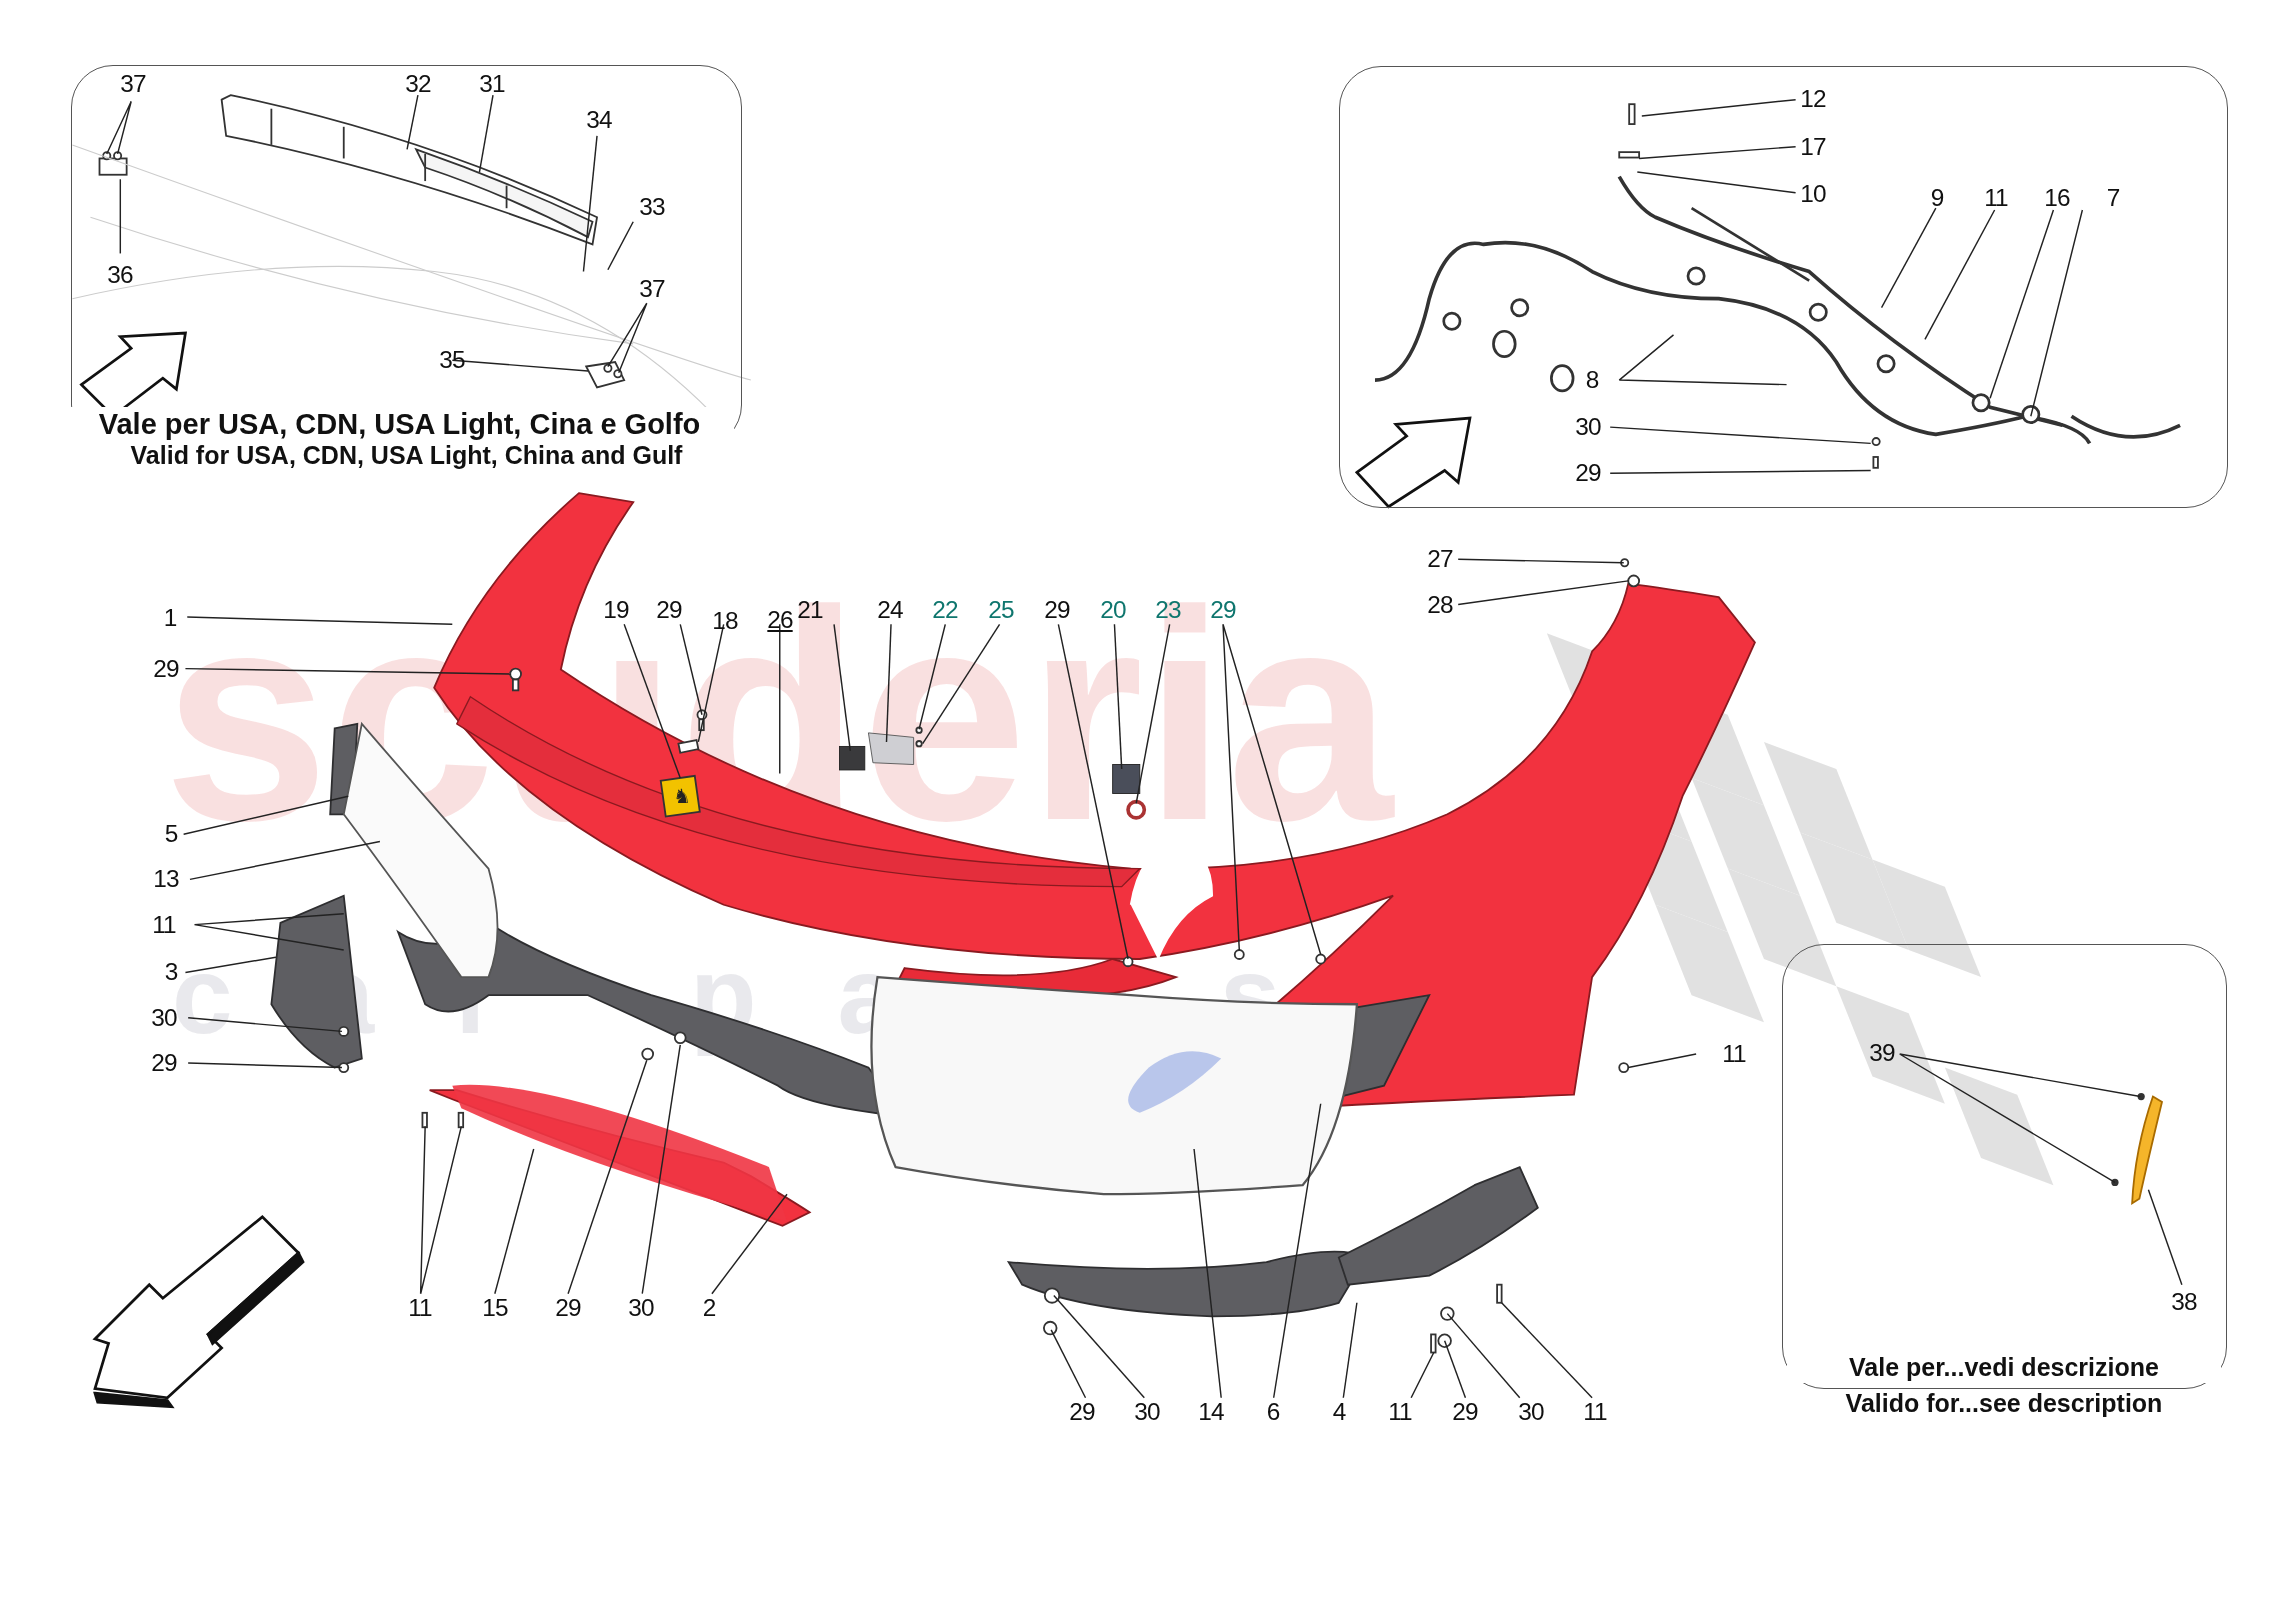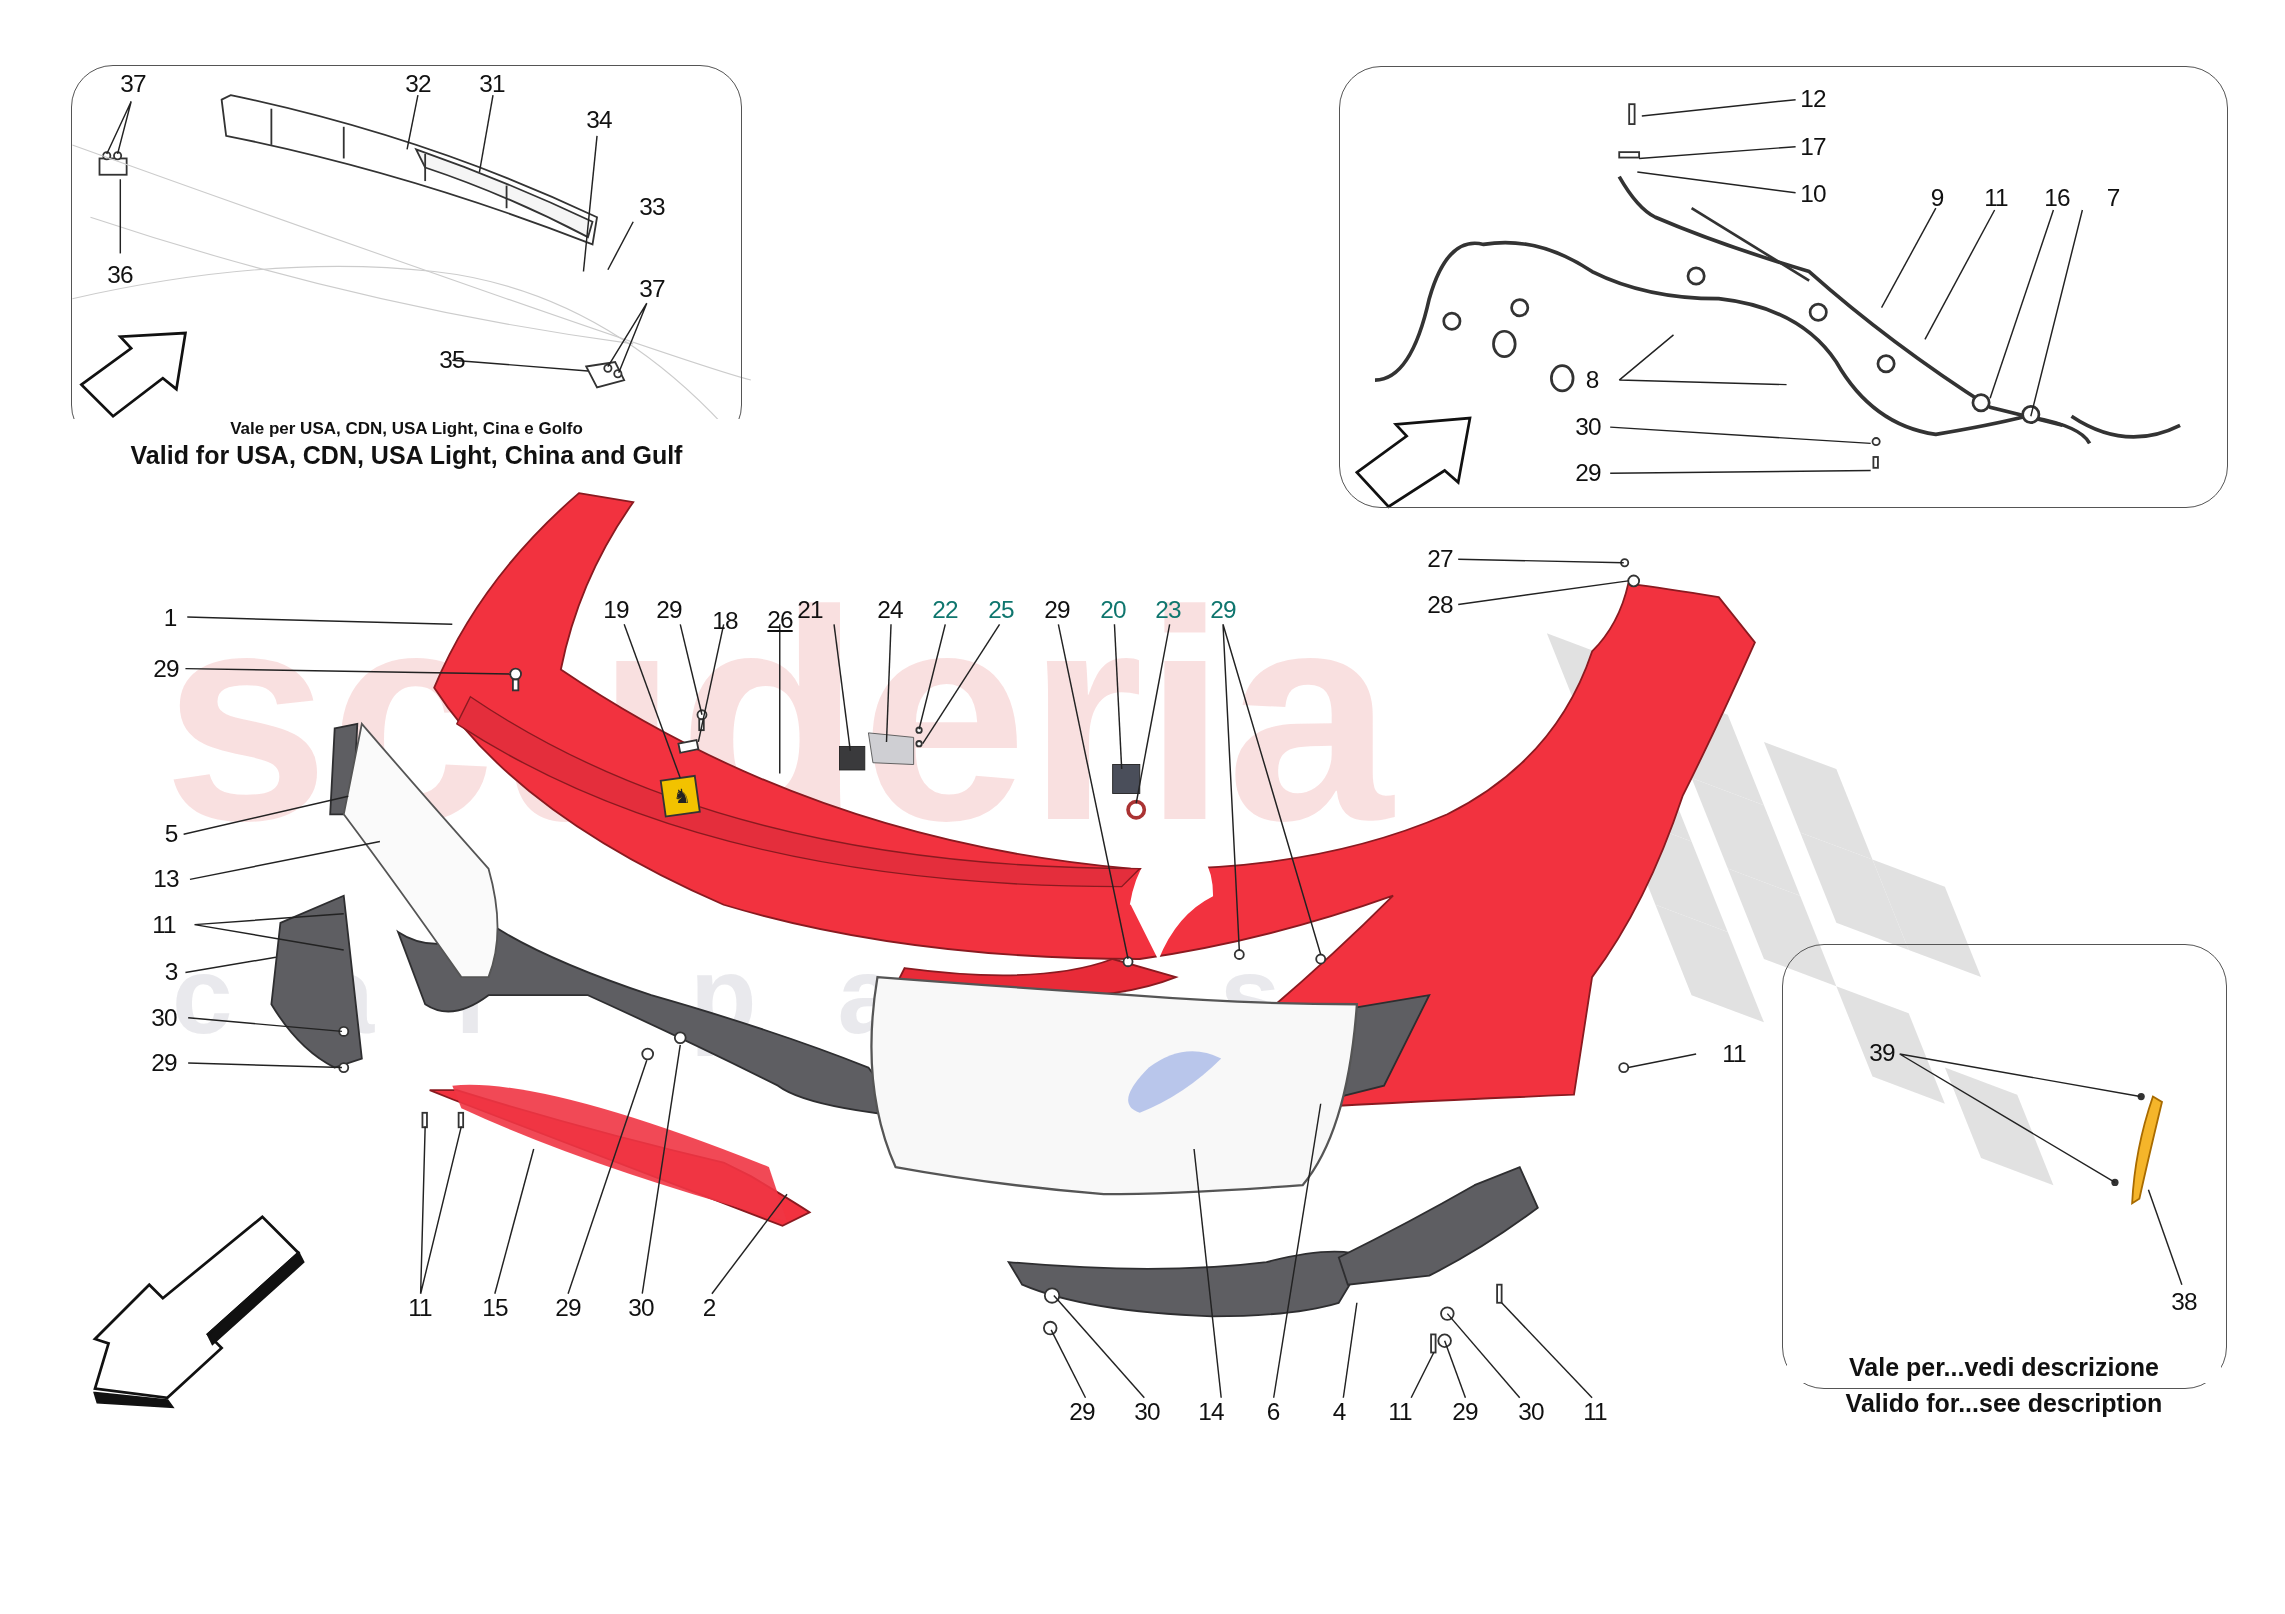"Vale per USA, CDN, USA" div.caption { font-size: 17px -> 29px; left: 72px -> 65px; margin-top: 12px -> none }
